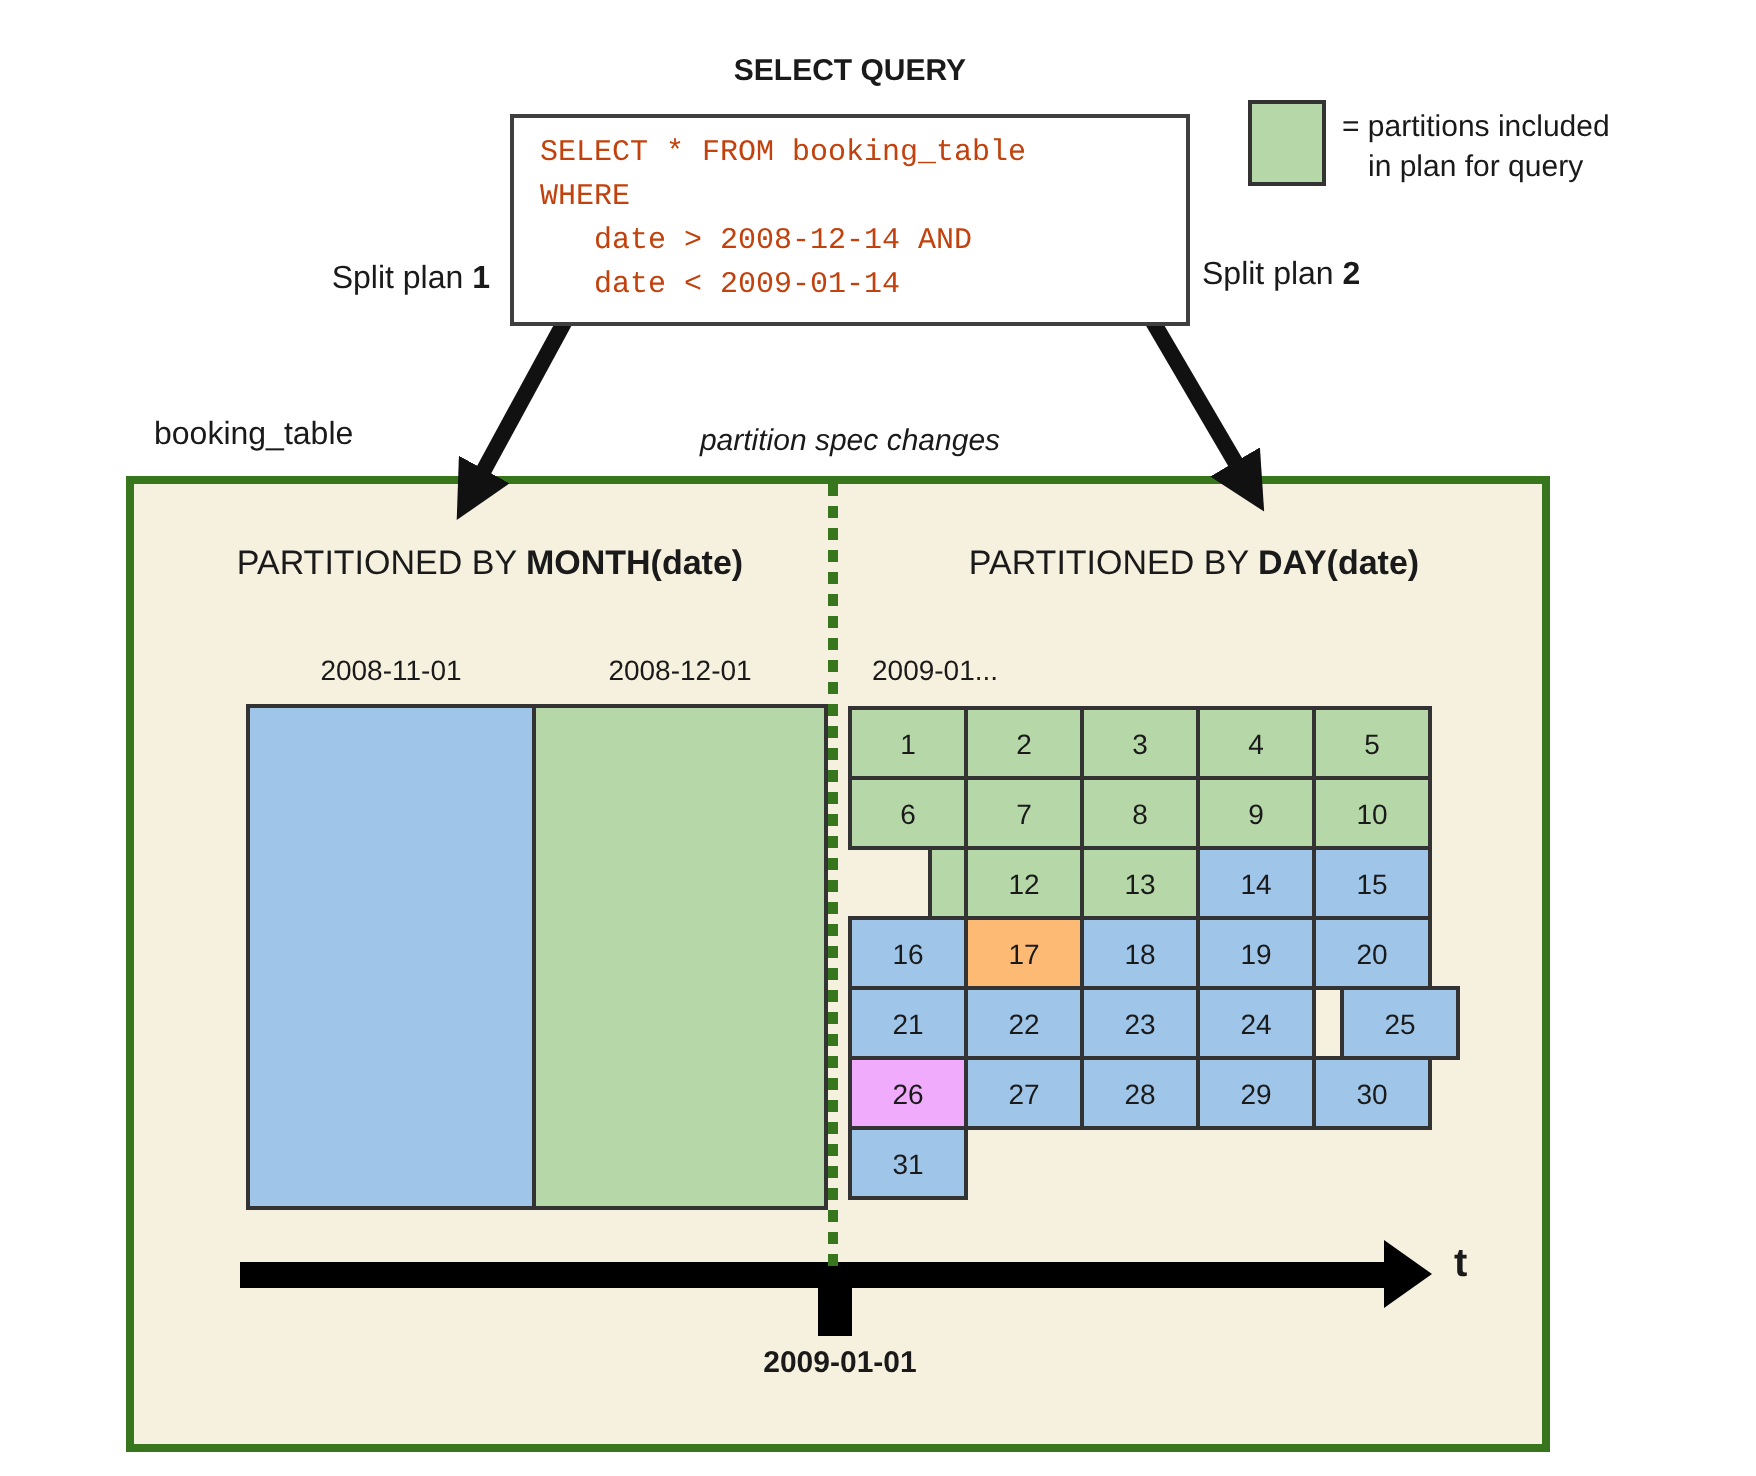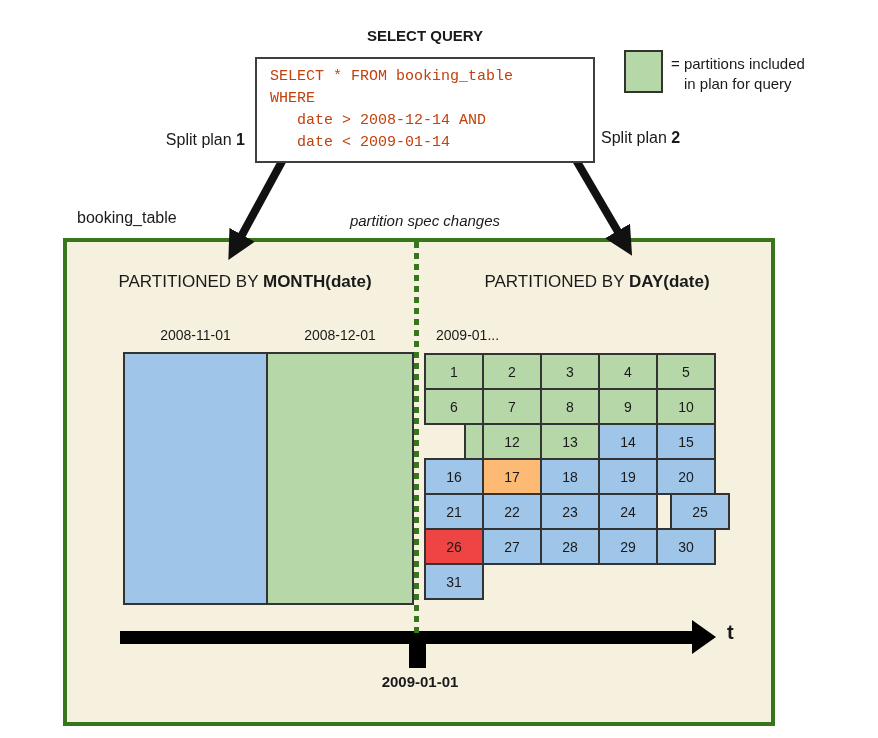"26" div.day-cell { background: #ef4444 -> #f0abfc }
